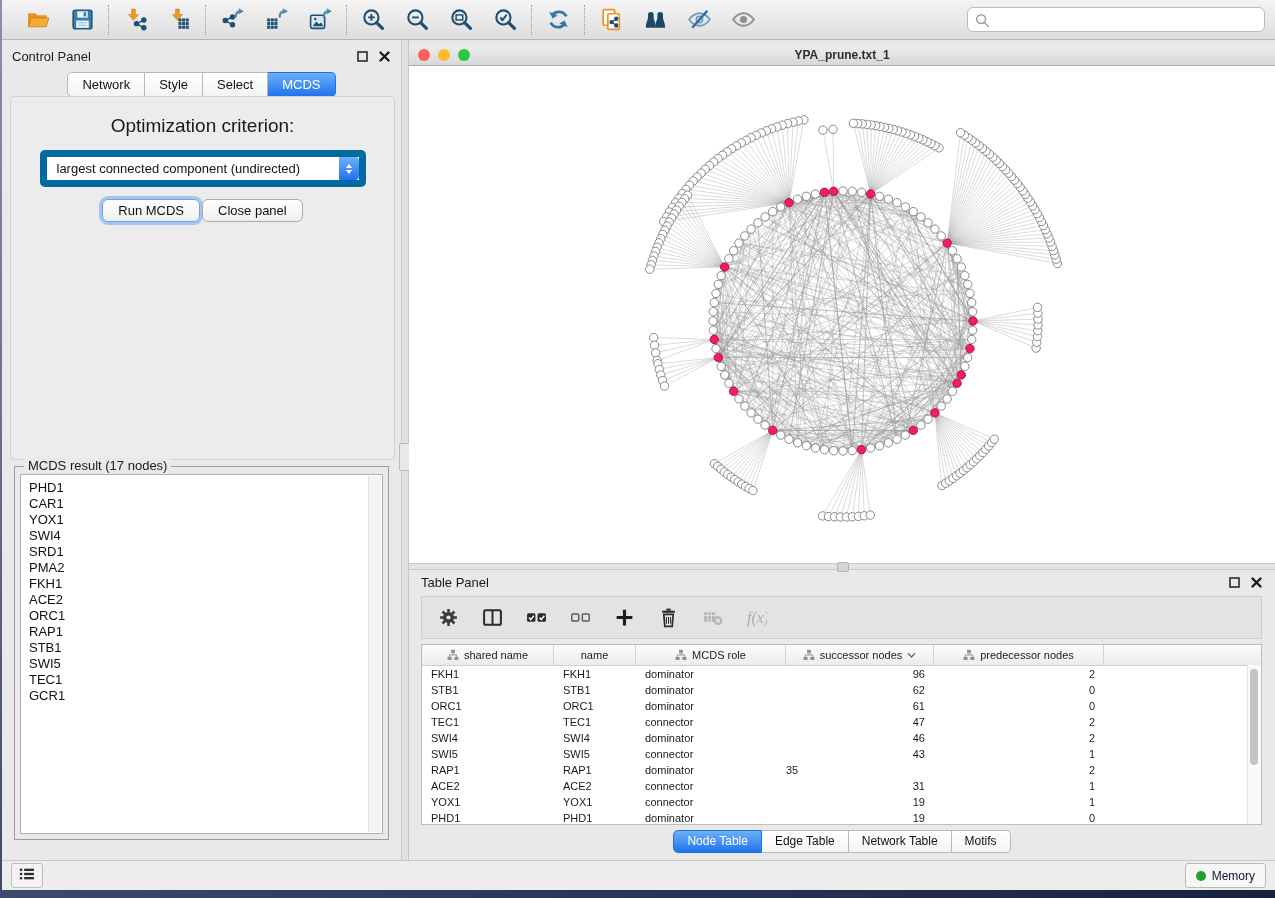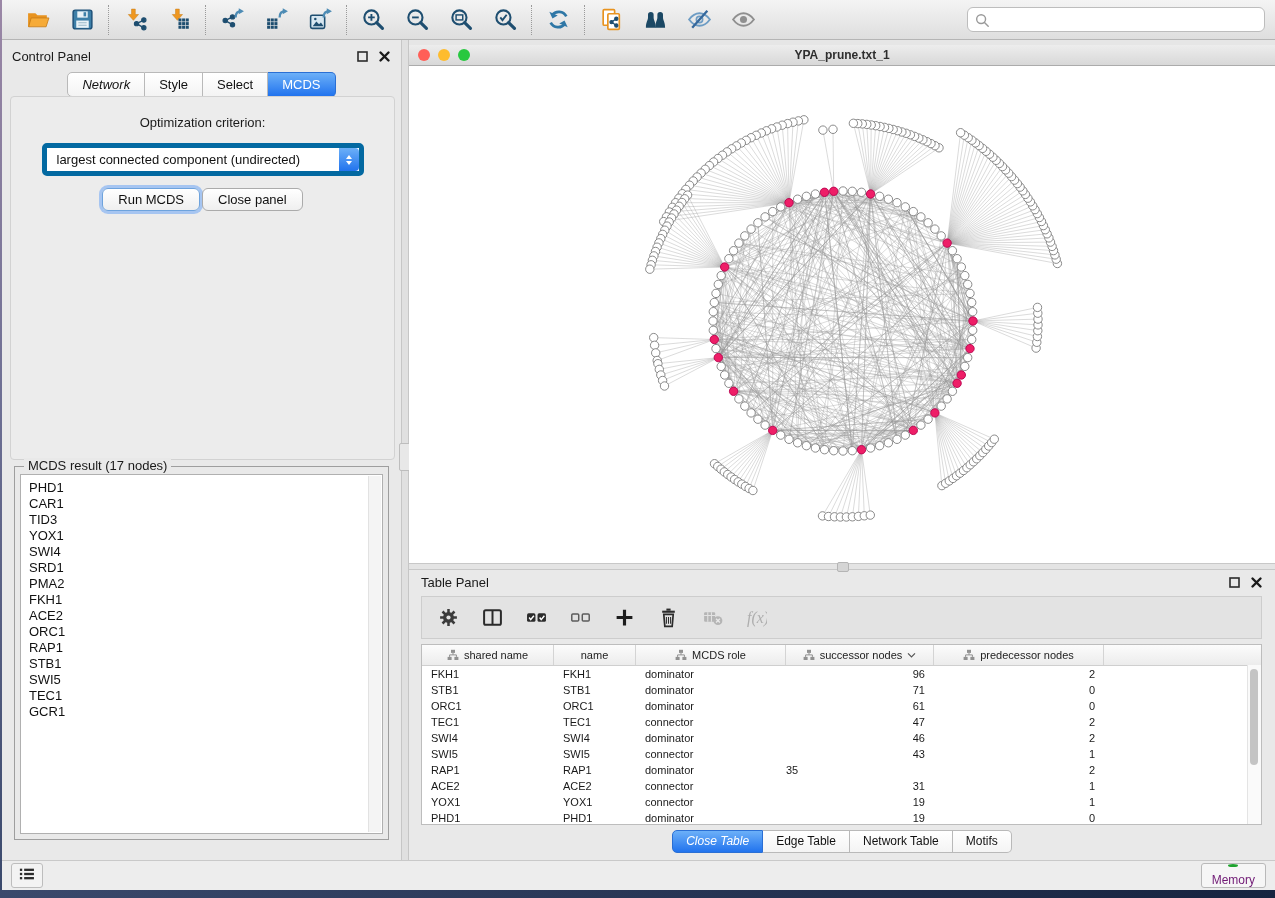"Network" .seg-tab:first-child { font-style: italic -> none }
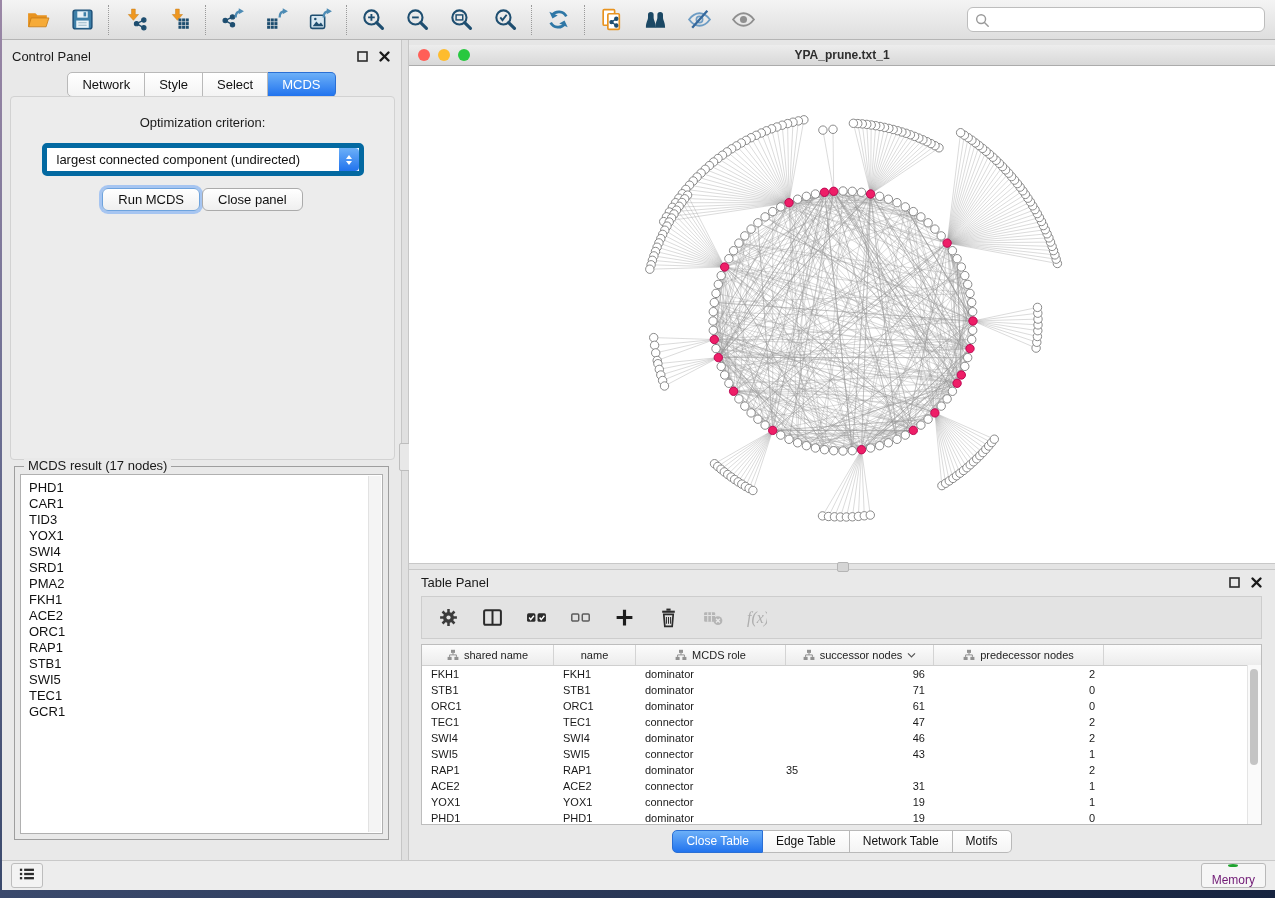"Optimization criterion:" .opt-label { font-size: 13px -> 19px }
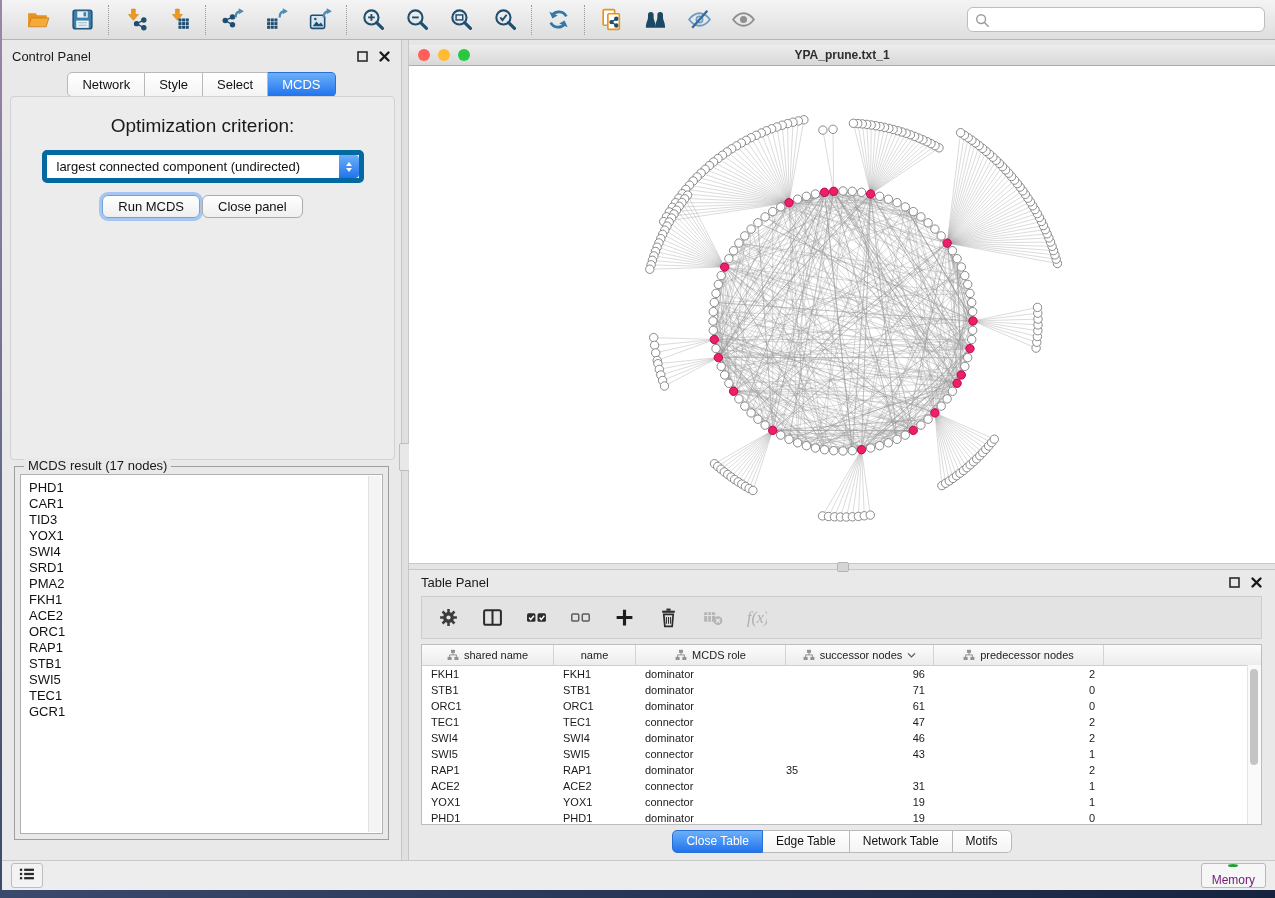"largest connected component (undirected)" .select { border: 5px solid #0369a1 -> 7px solid #0369a1 }
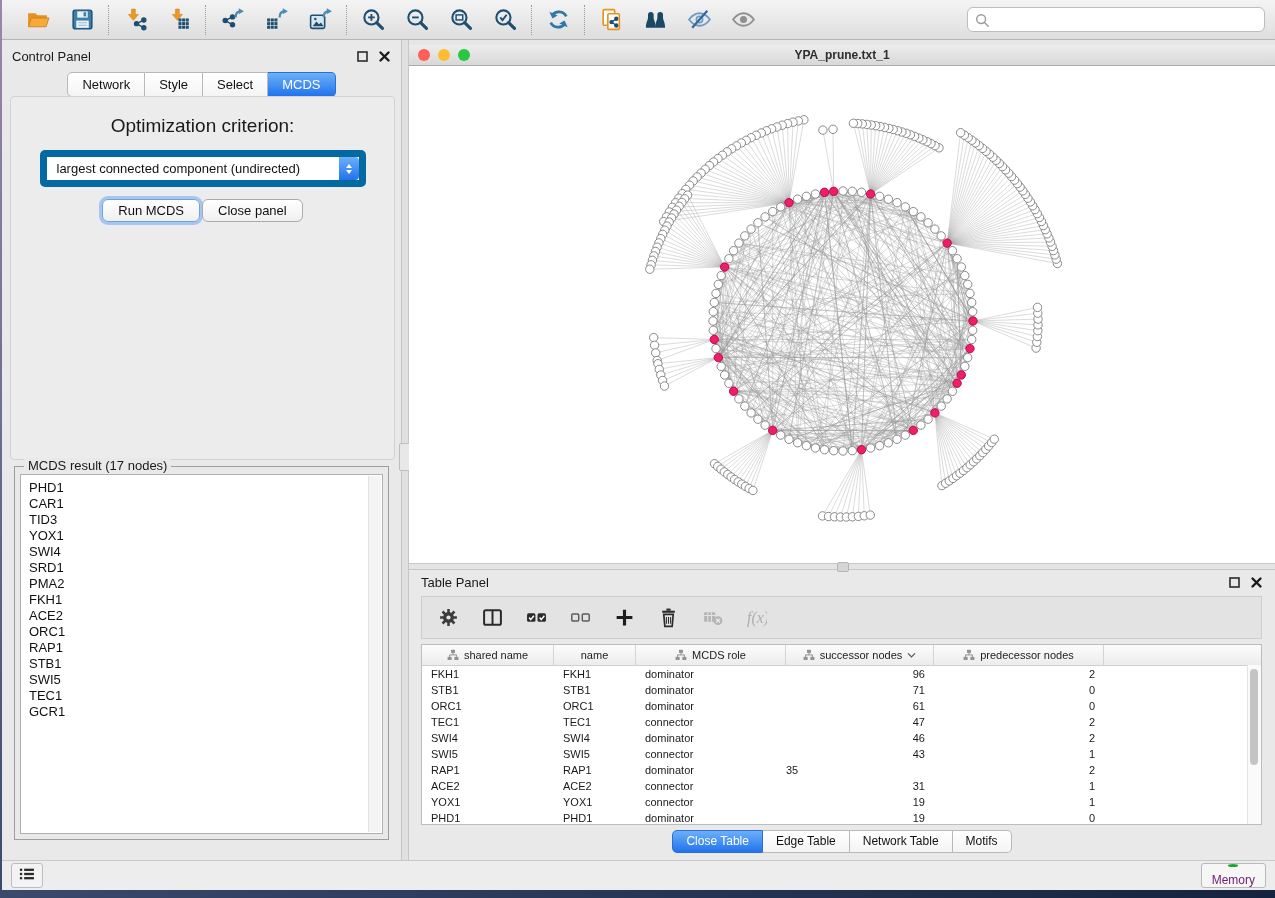"TID3" div { html: <div>TID3</div> -> none }
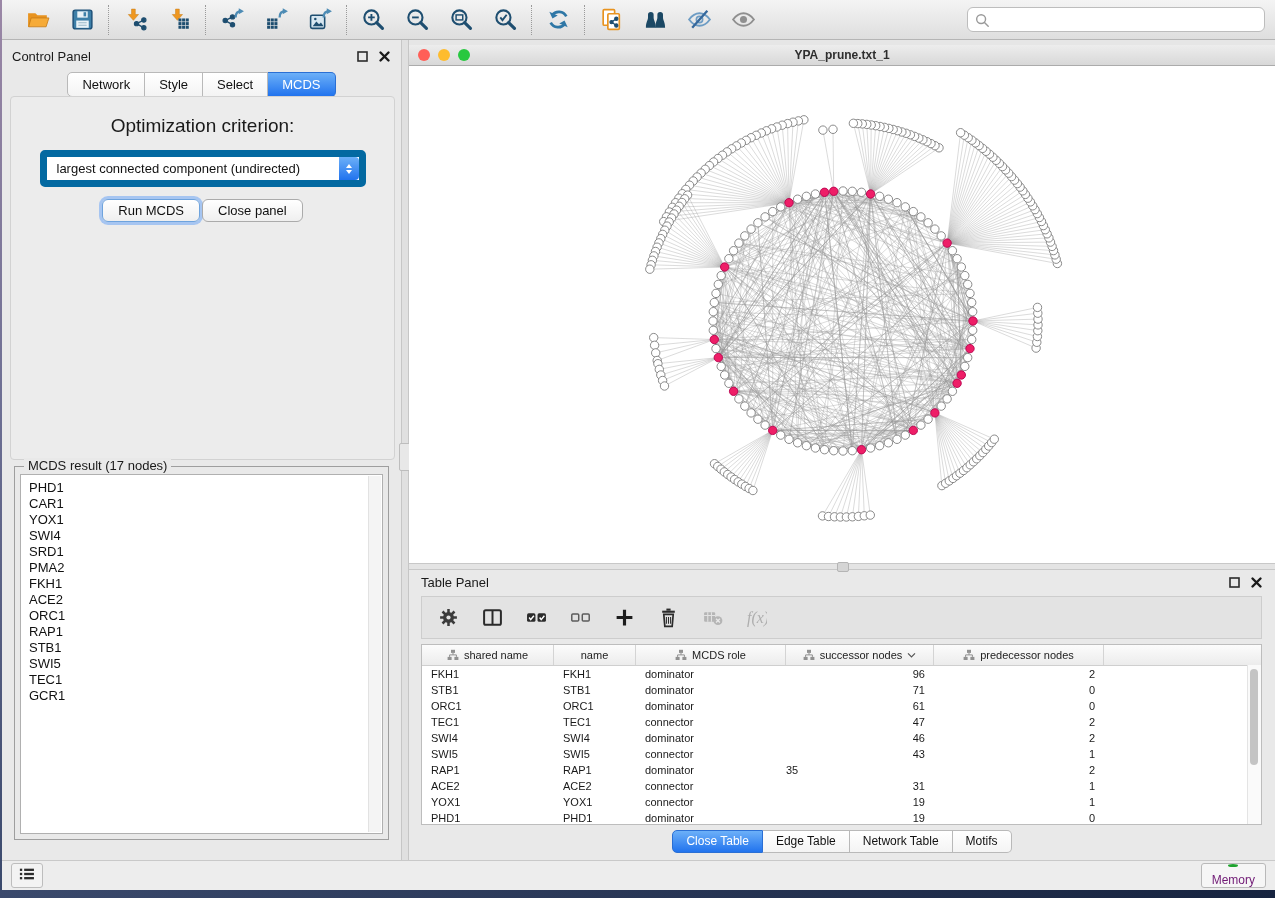"71" div.td { text: 71 -> 62 }
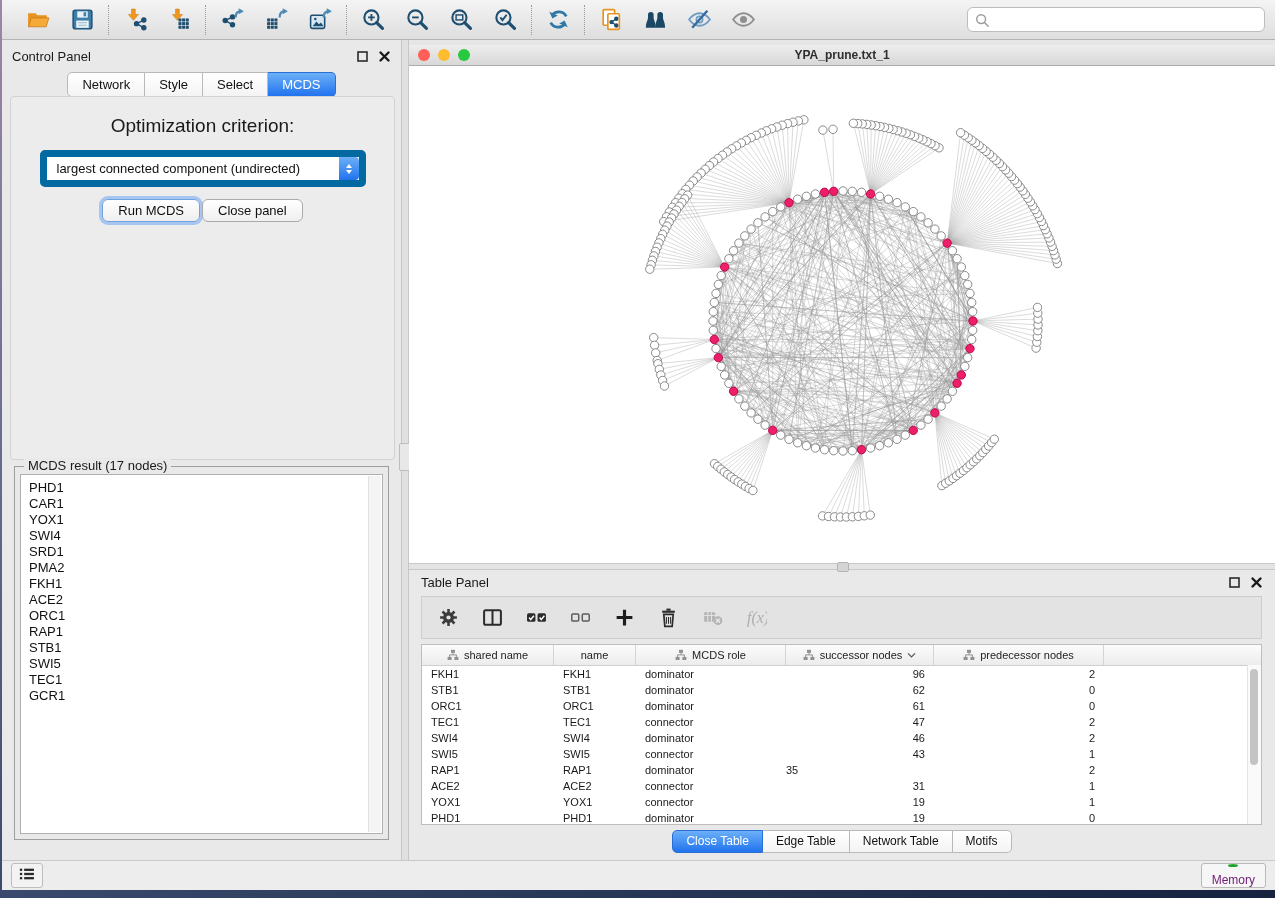"Close Table" div.seg-tab { text: Close -> Node }
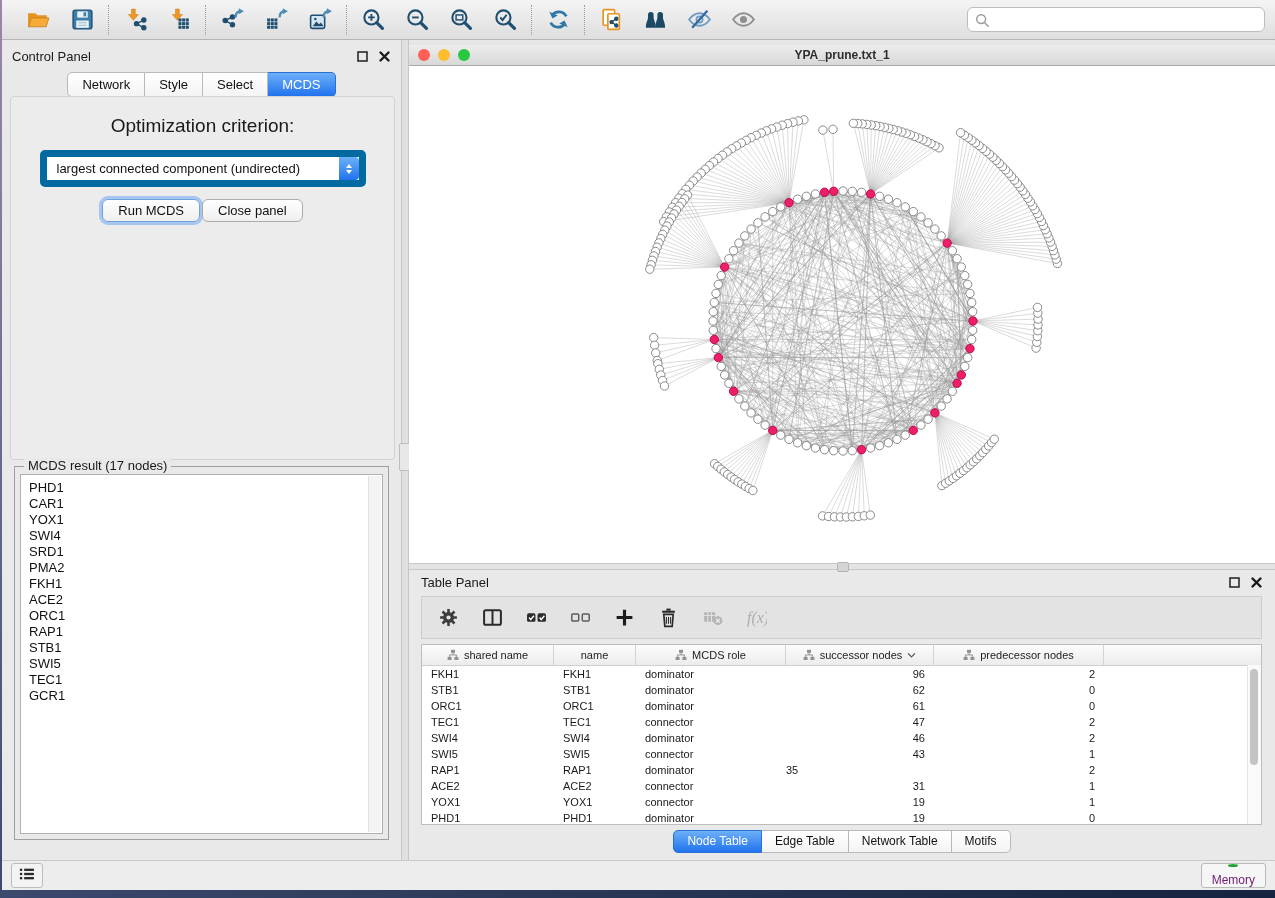"Memory" .memory-btn { color: #701a75 -> #0f172a; flex-direction: column -> none }
